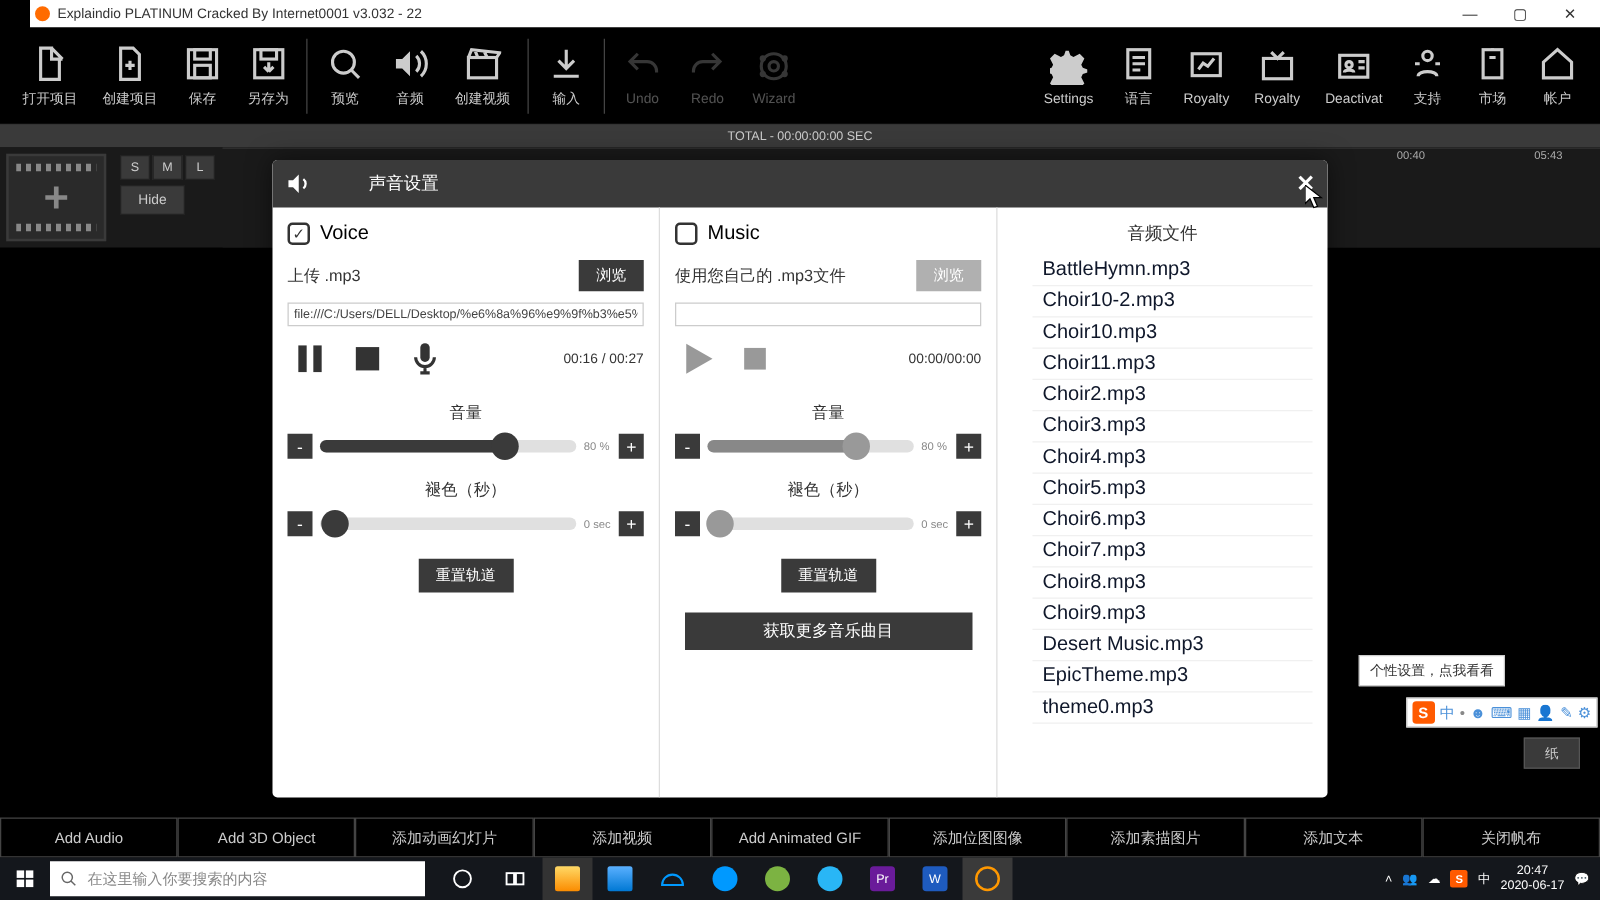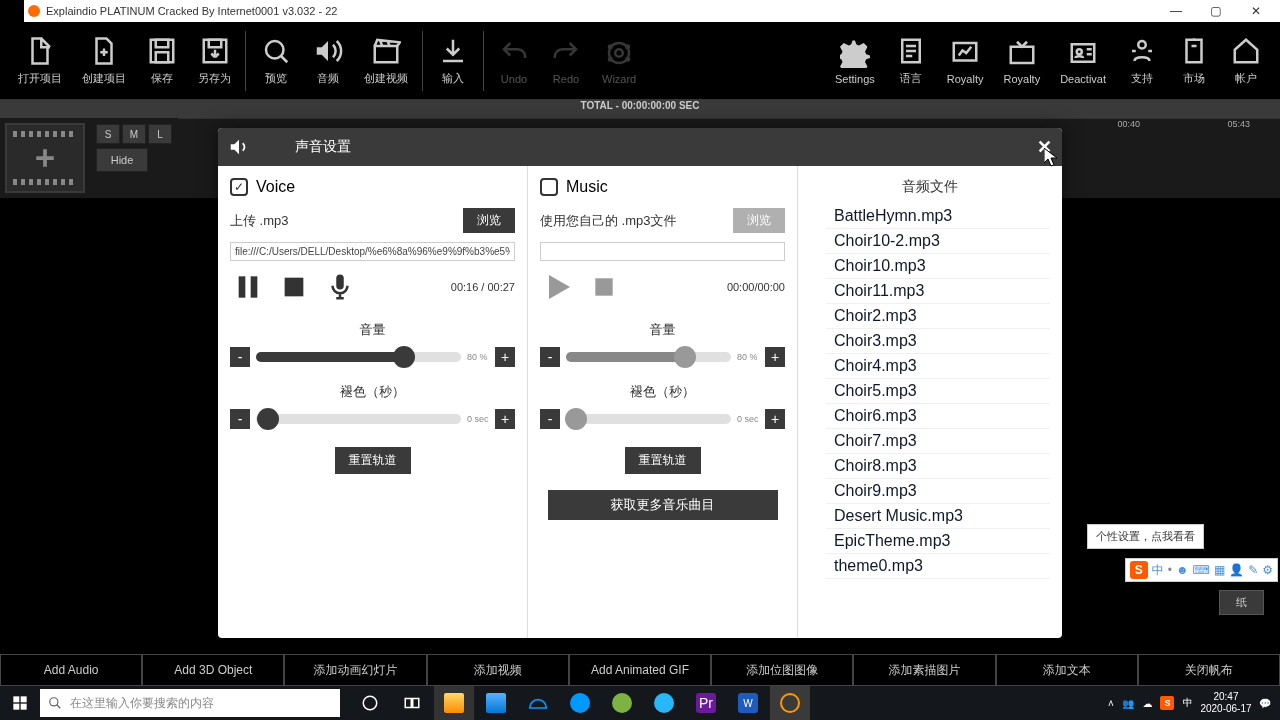"TOTAL - 00:00:00:00 SEC" .timeline-header { align-items: flex-start -> center; font-weight: bold -> none }
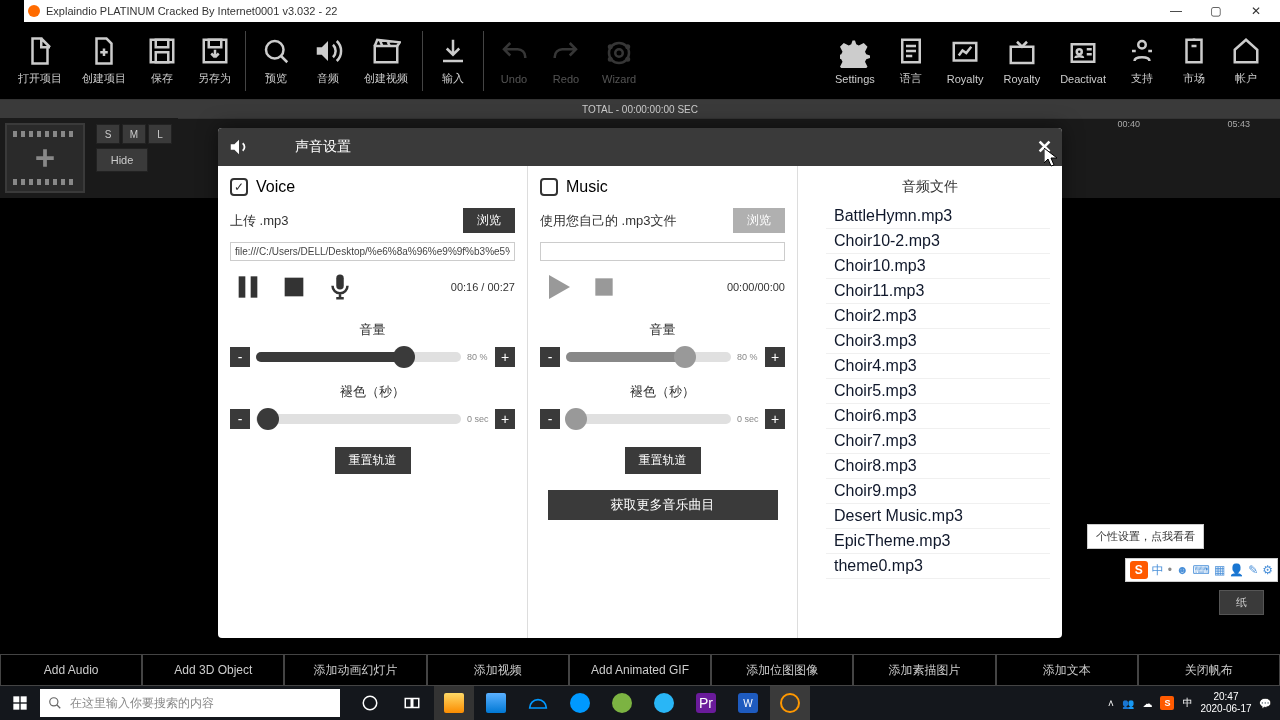"Pr" div { font-size: 14px -> 10px }
